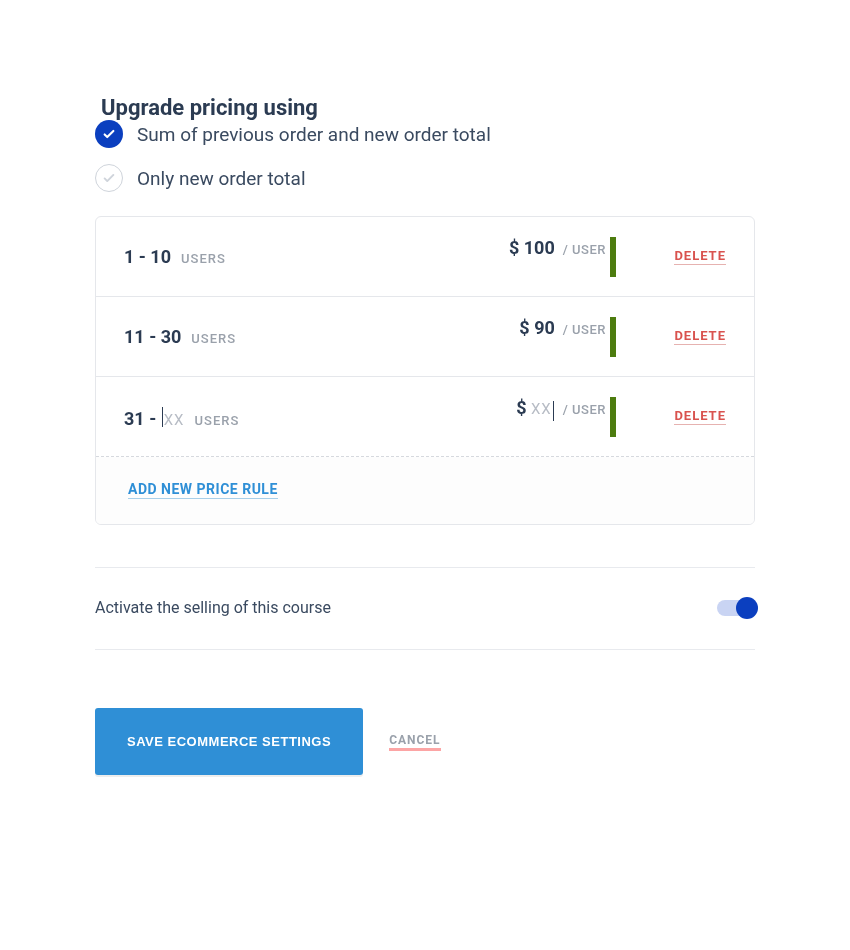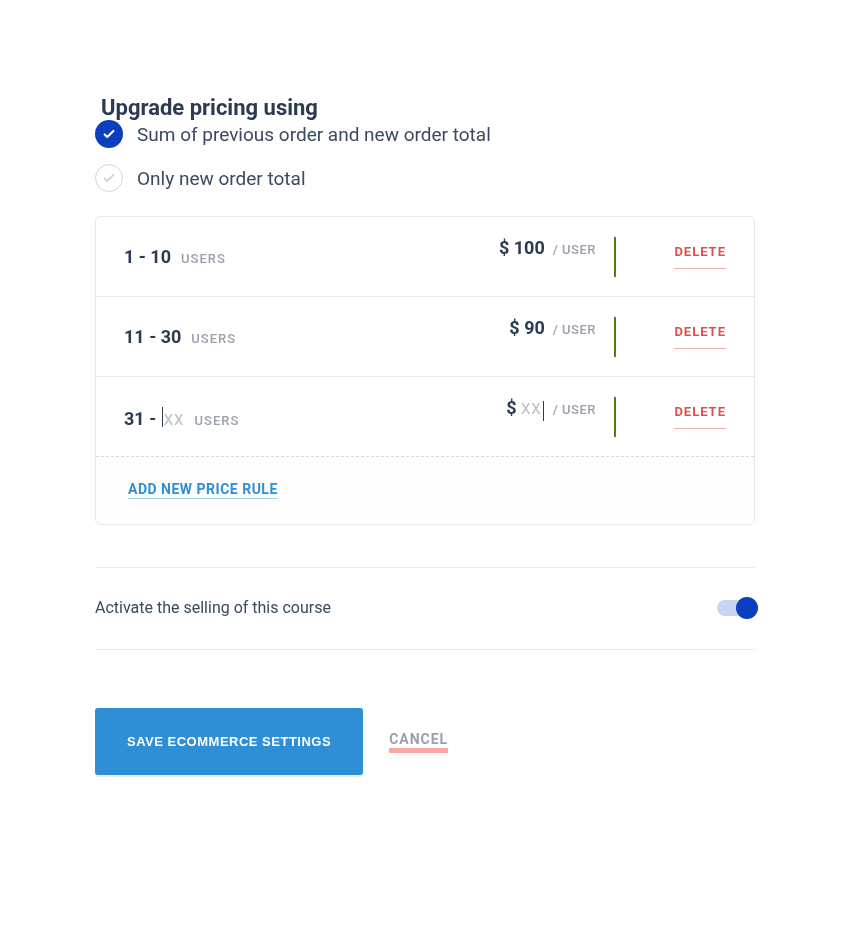"$ 100" .col-price { border-right: 2px solid #4d7c0f -> 6px solid #4d7c0f; padding-right: 18px -> 4px }
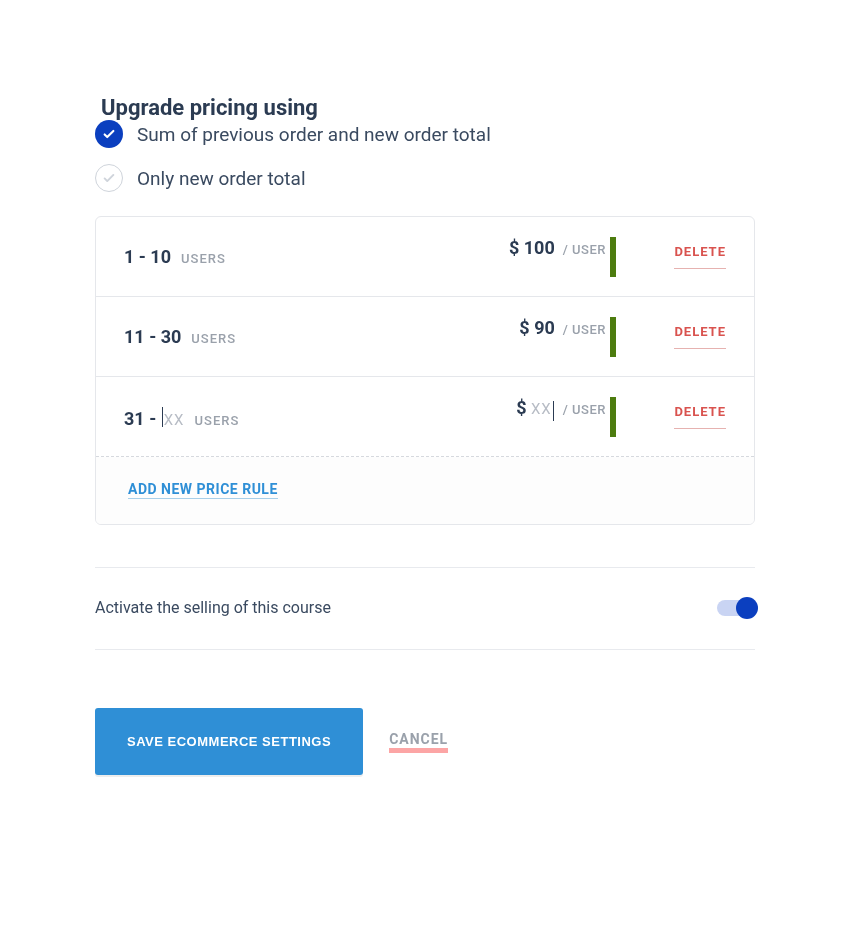"DELETE" .delete-link { padding-bottom: 9px -> 1px }
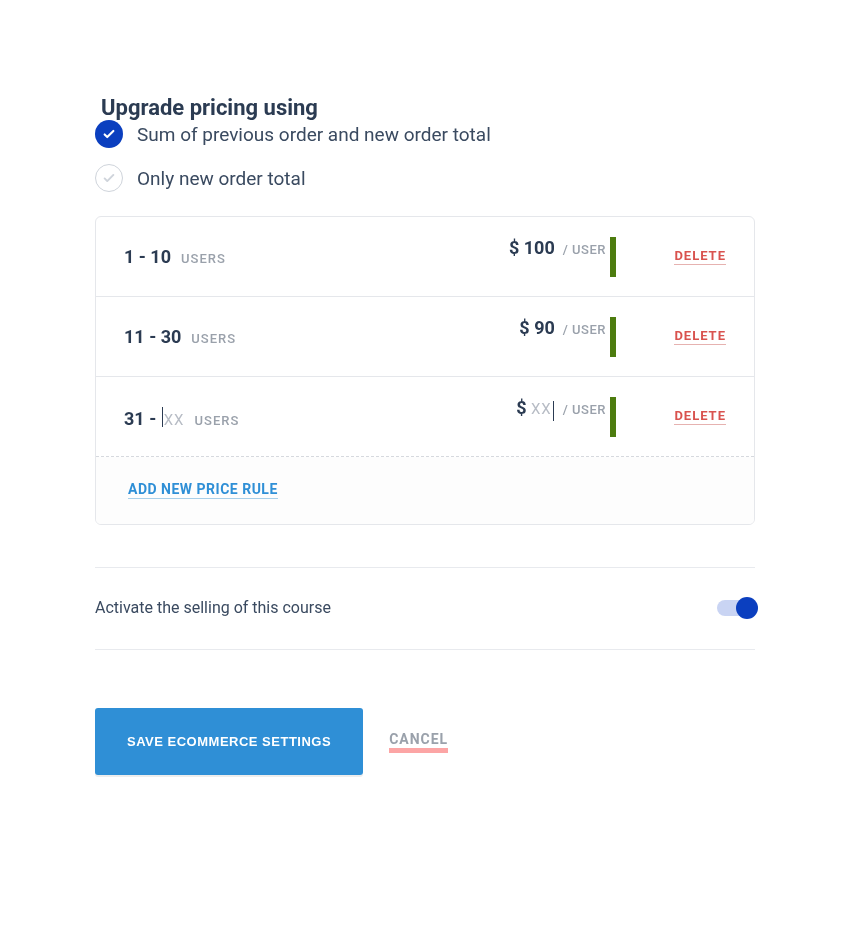"CANCEL" .cancel-link { border-bottom: 5px solid #fca5a5 -> 3px solid #fca5a5; font-size: 14px -> 12px }
